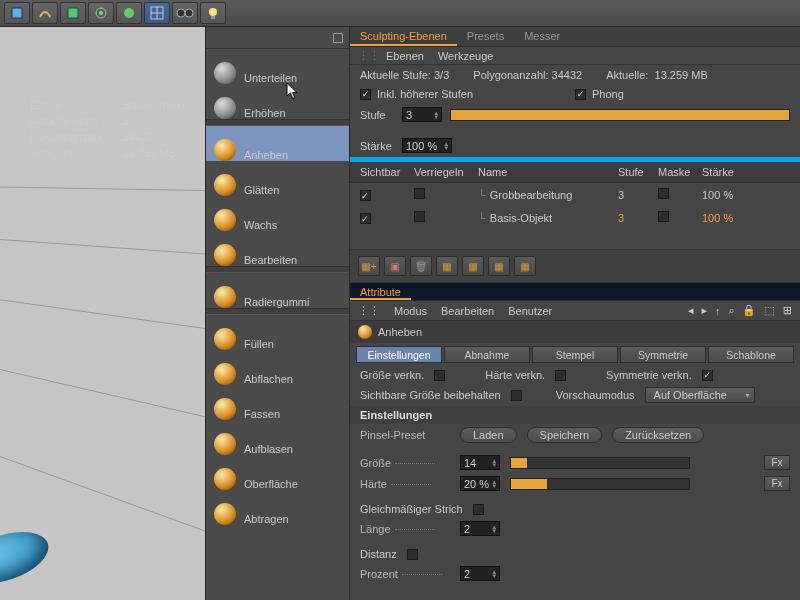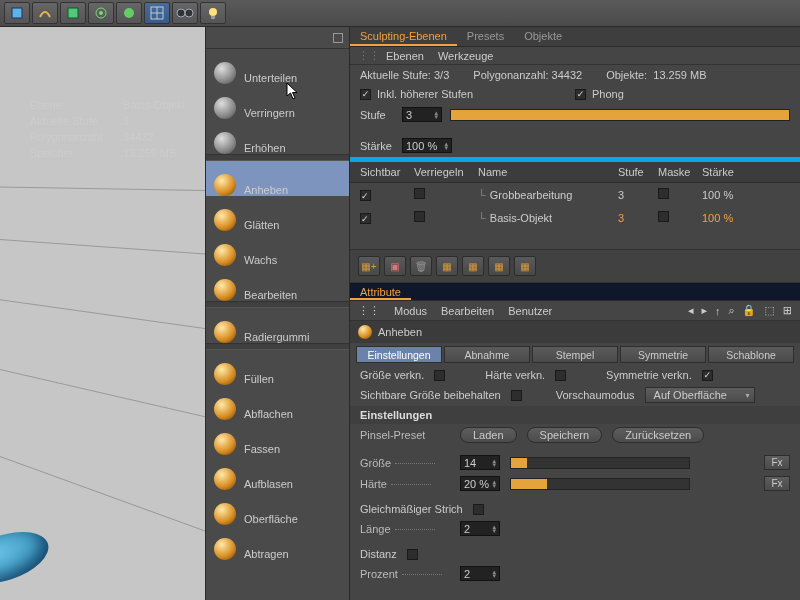"Objekte" div.tab { text: Objekte -> Messer }
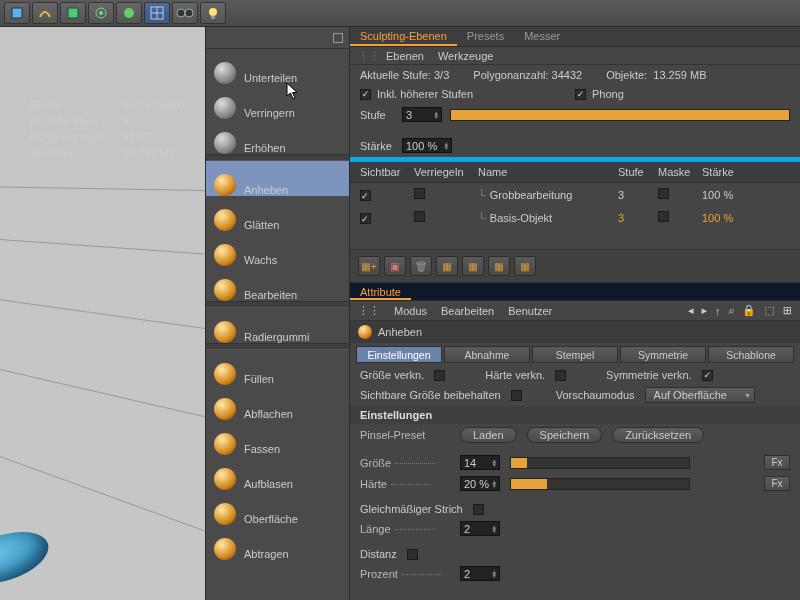"Objekte:" span { text: Objekte -> Aktuelle }
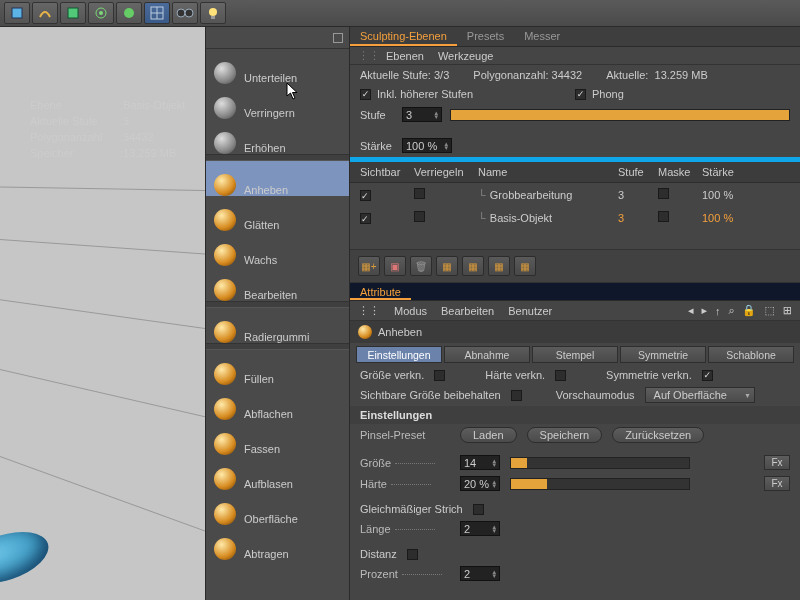"Verringern" div.pal-item { html: <div> <span></span> <span>Verringern</span> </div> -> none }
